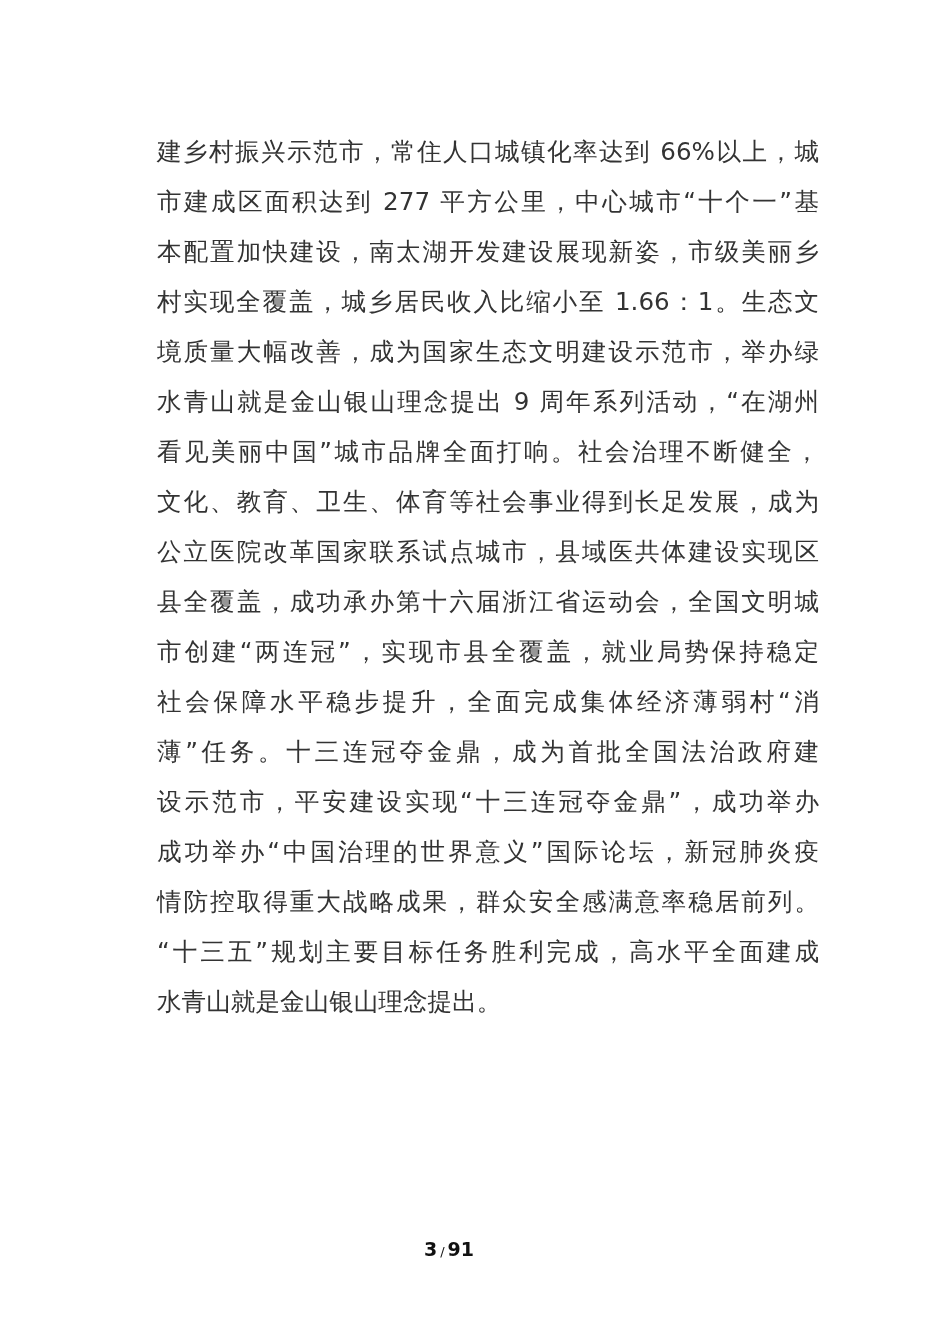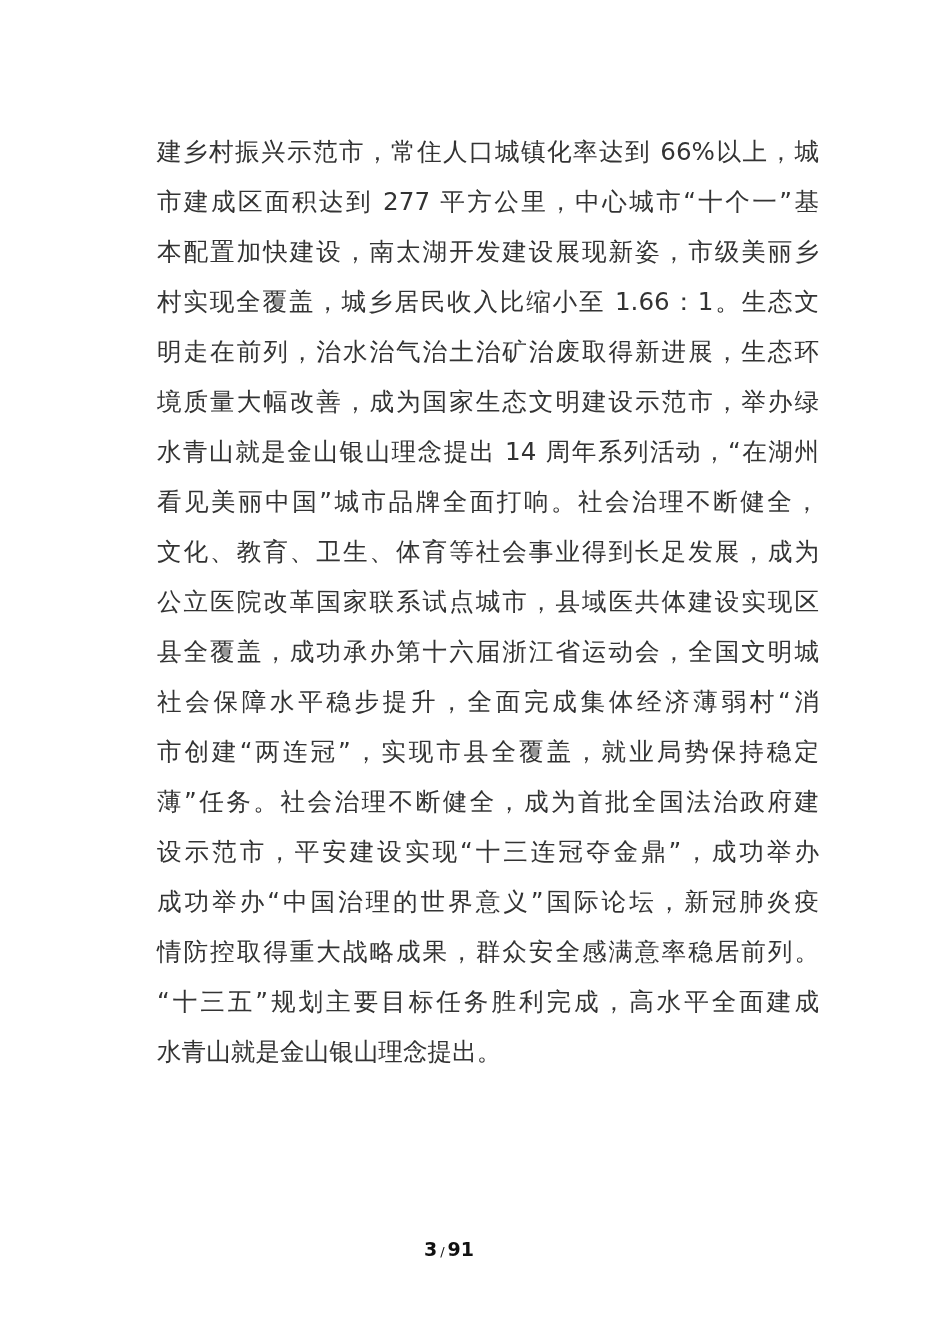"明走在前列，治水治气治土治矿治废取得新进展，生态环" span.line { html: <span>明走在前列，治水治气治土治矿治废取得新进展，生态环</span> -> none }
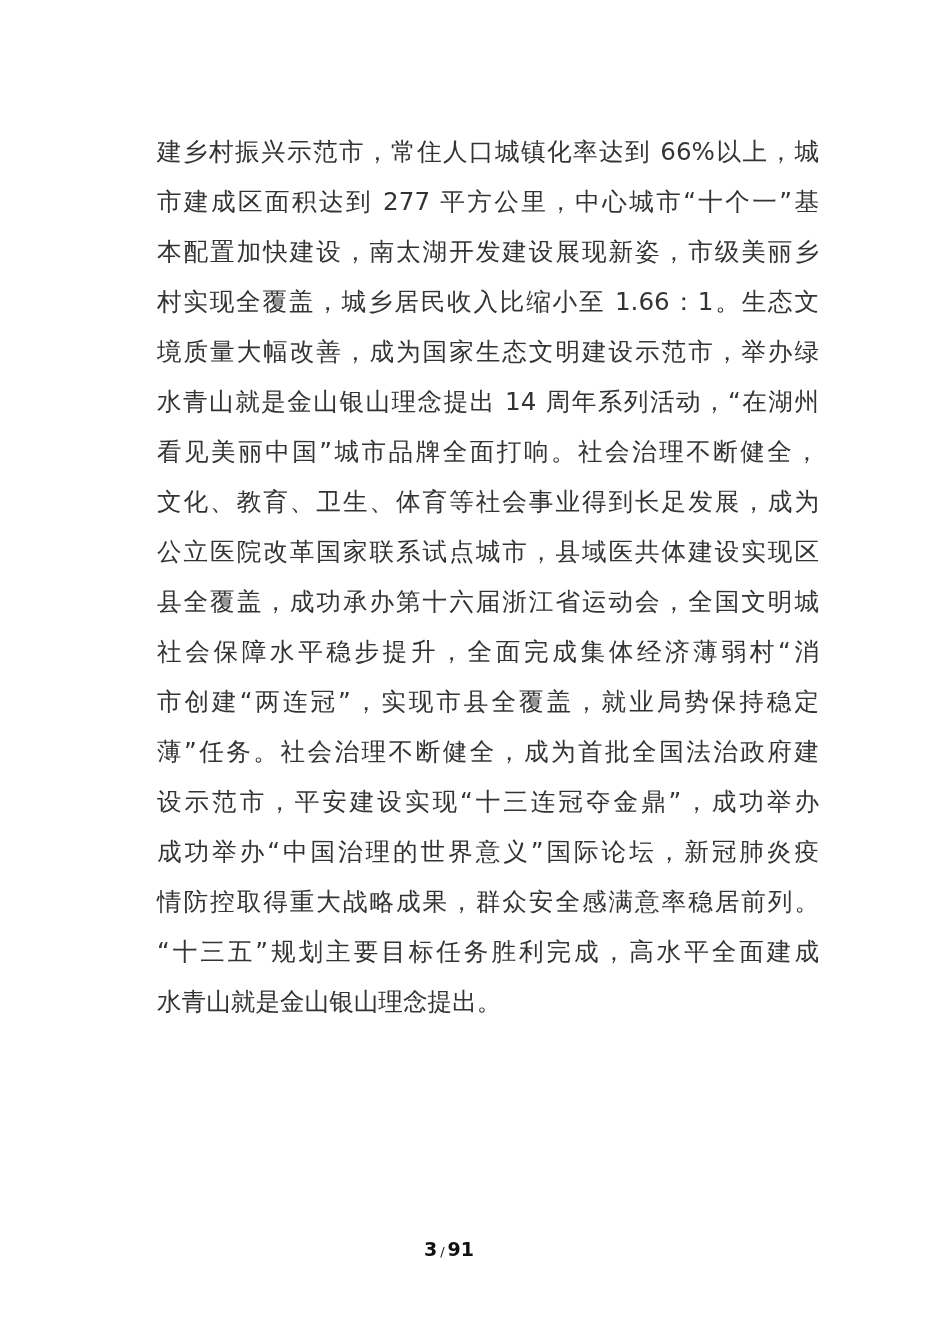"水青山就是金山银山理念提出 14 周年系列活动，“在湖州" span.line { text: 14 -> 9 }
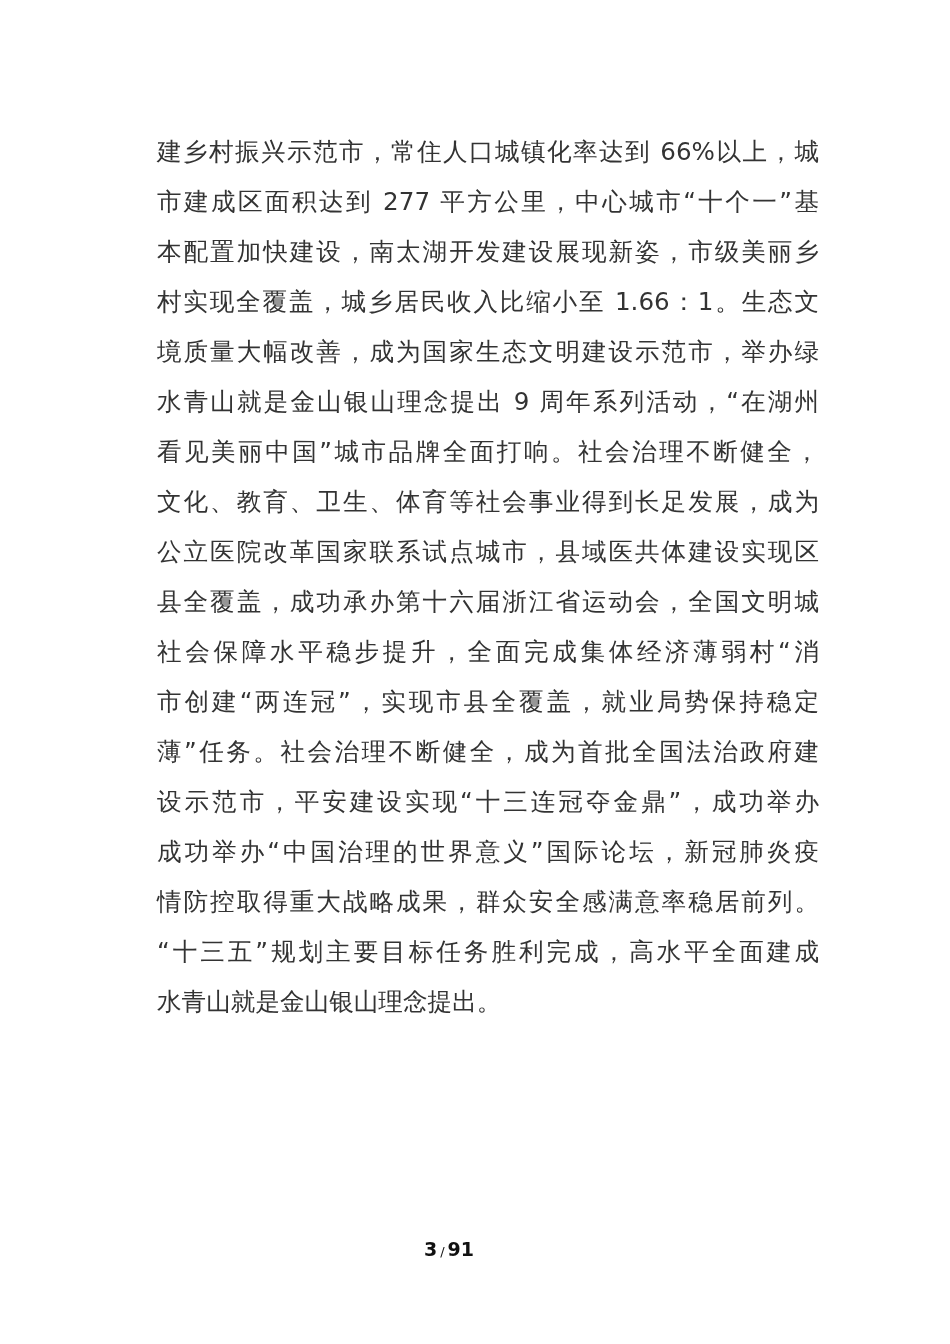"社会保障水平稳步提升，全面完成集体经济薄弱村“消" span.line { order: before "市创建“两连冠”，实现市县全覆盖，就业局势保持稳定" -> after "市创建“两连冠”，实现市县全覆盖，就业局势保持稳定" }
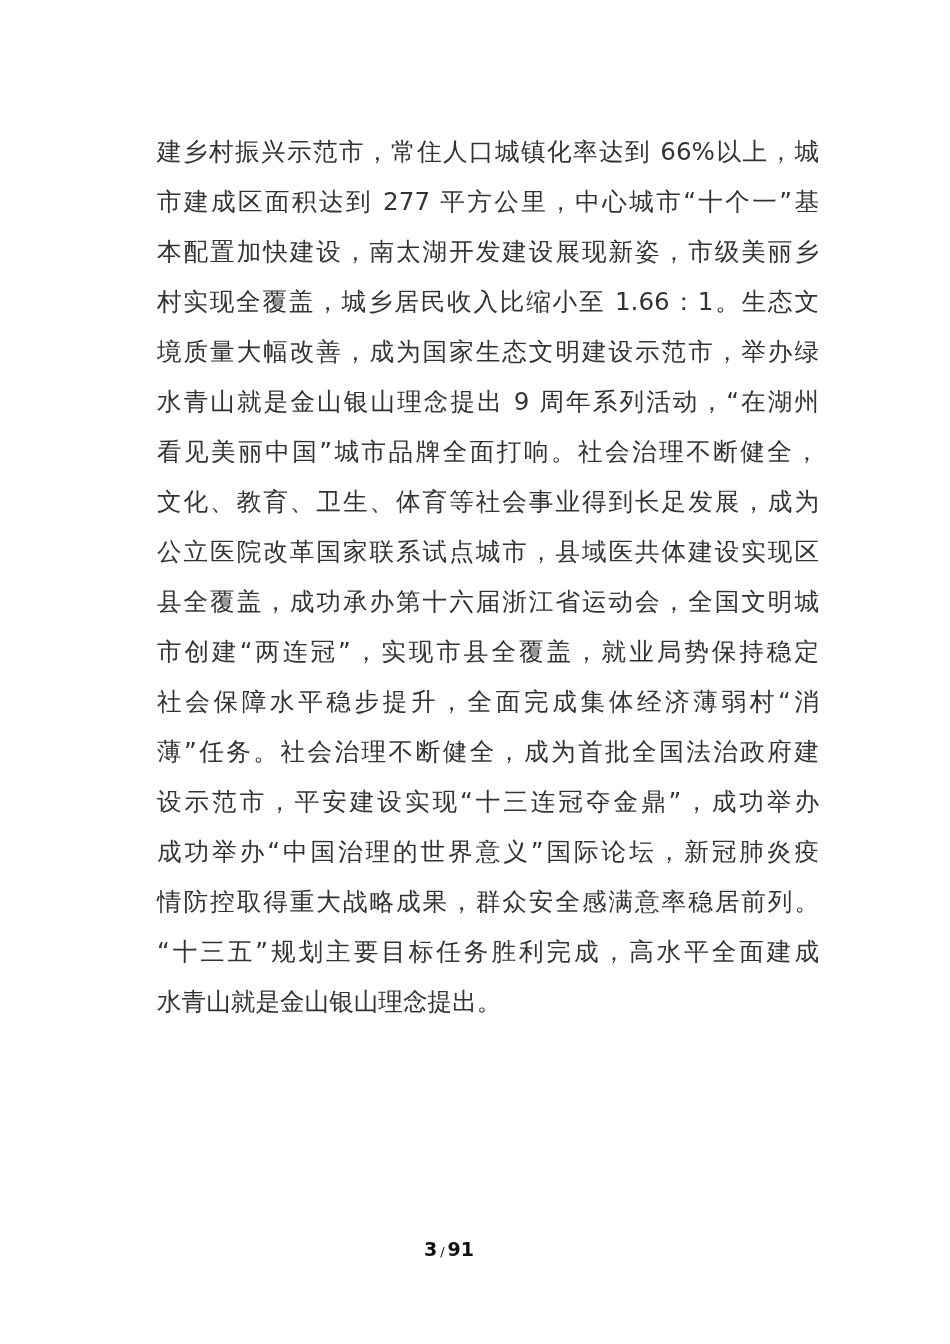"薄”任务。社会治理不断健全，成为首批全国法治政府建" span.line { text: 社会治理不断健全 -> 十三连冠夺金鼎 }
